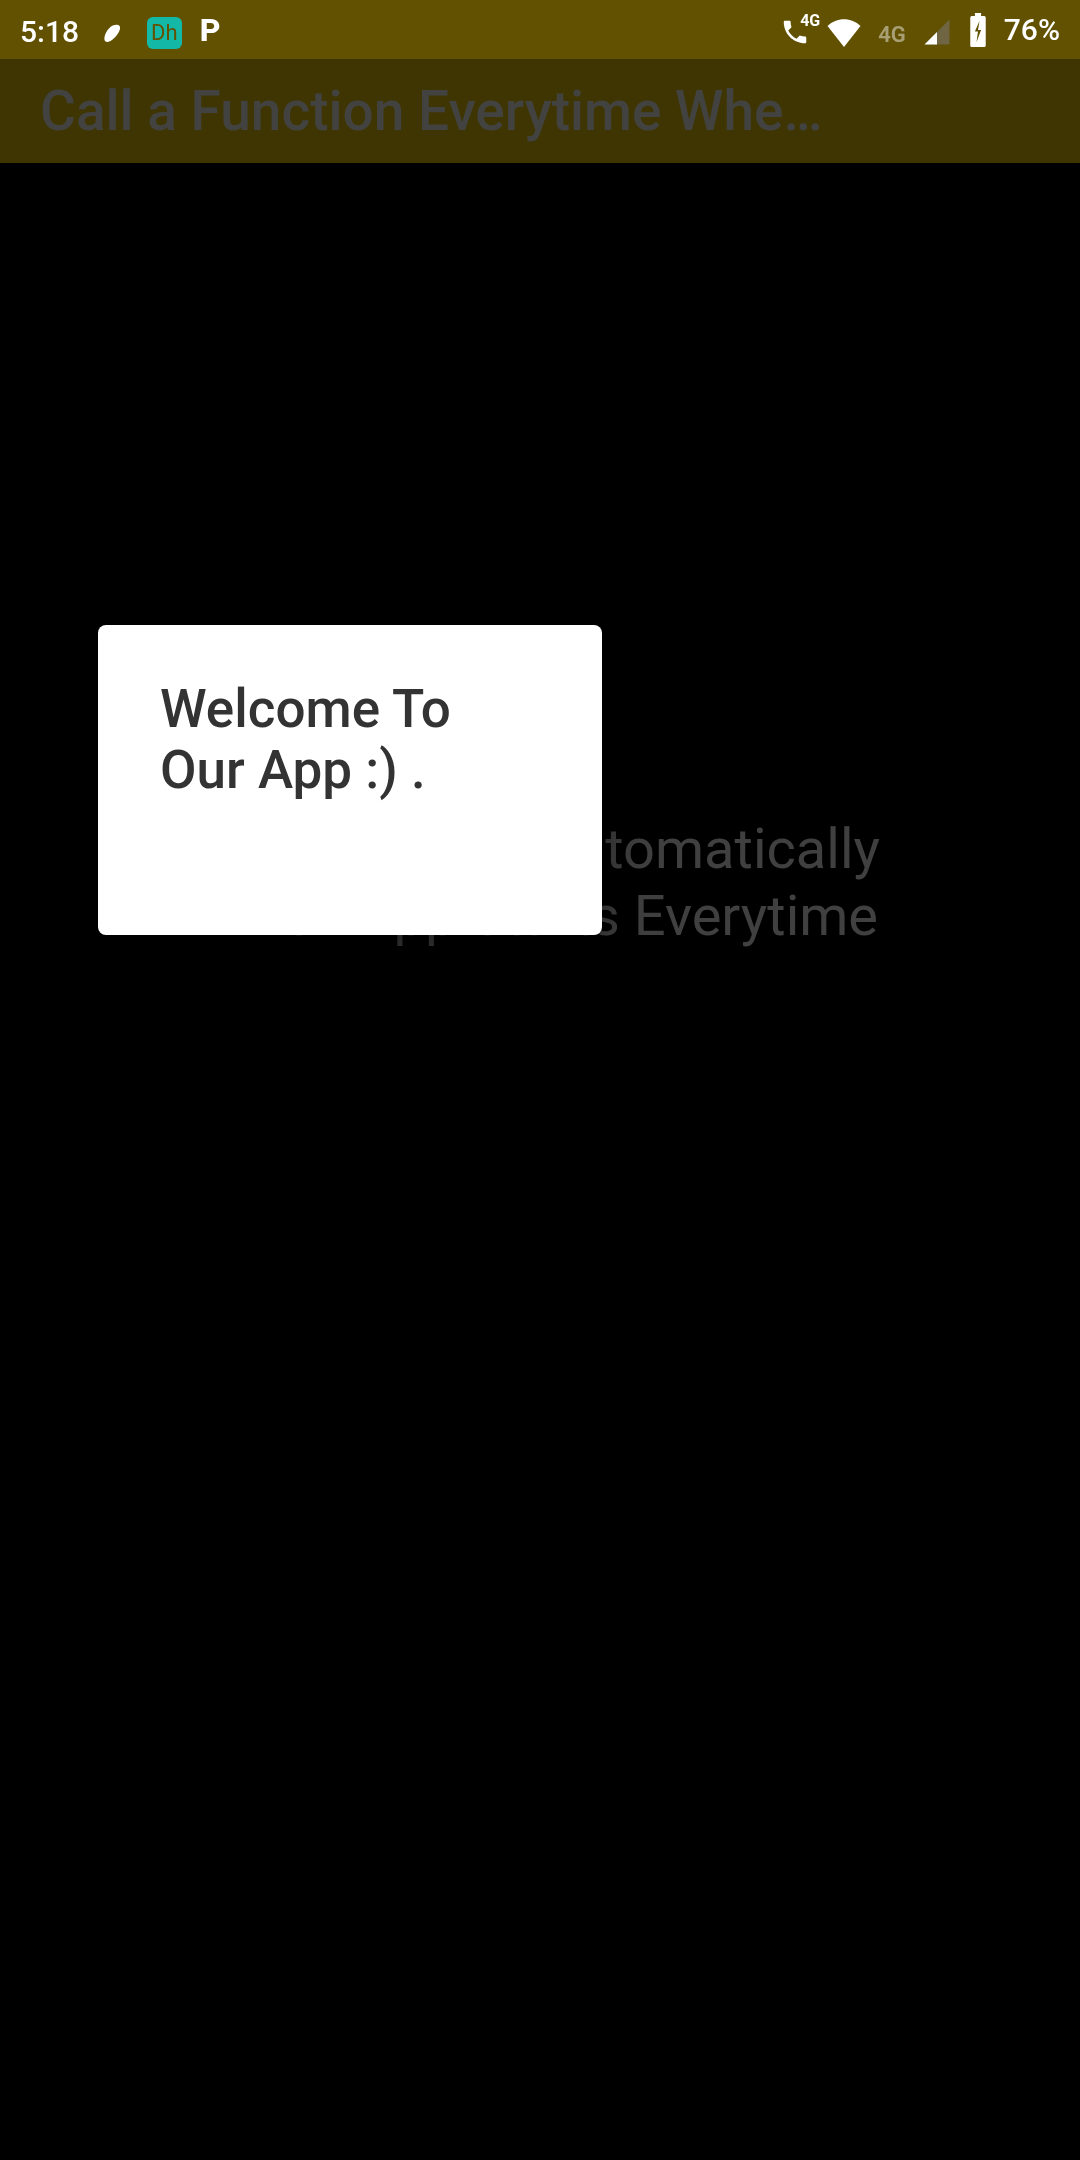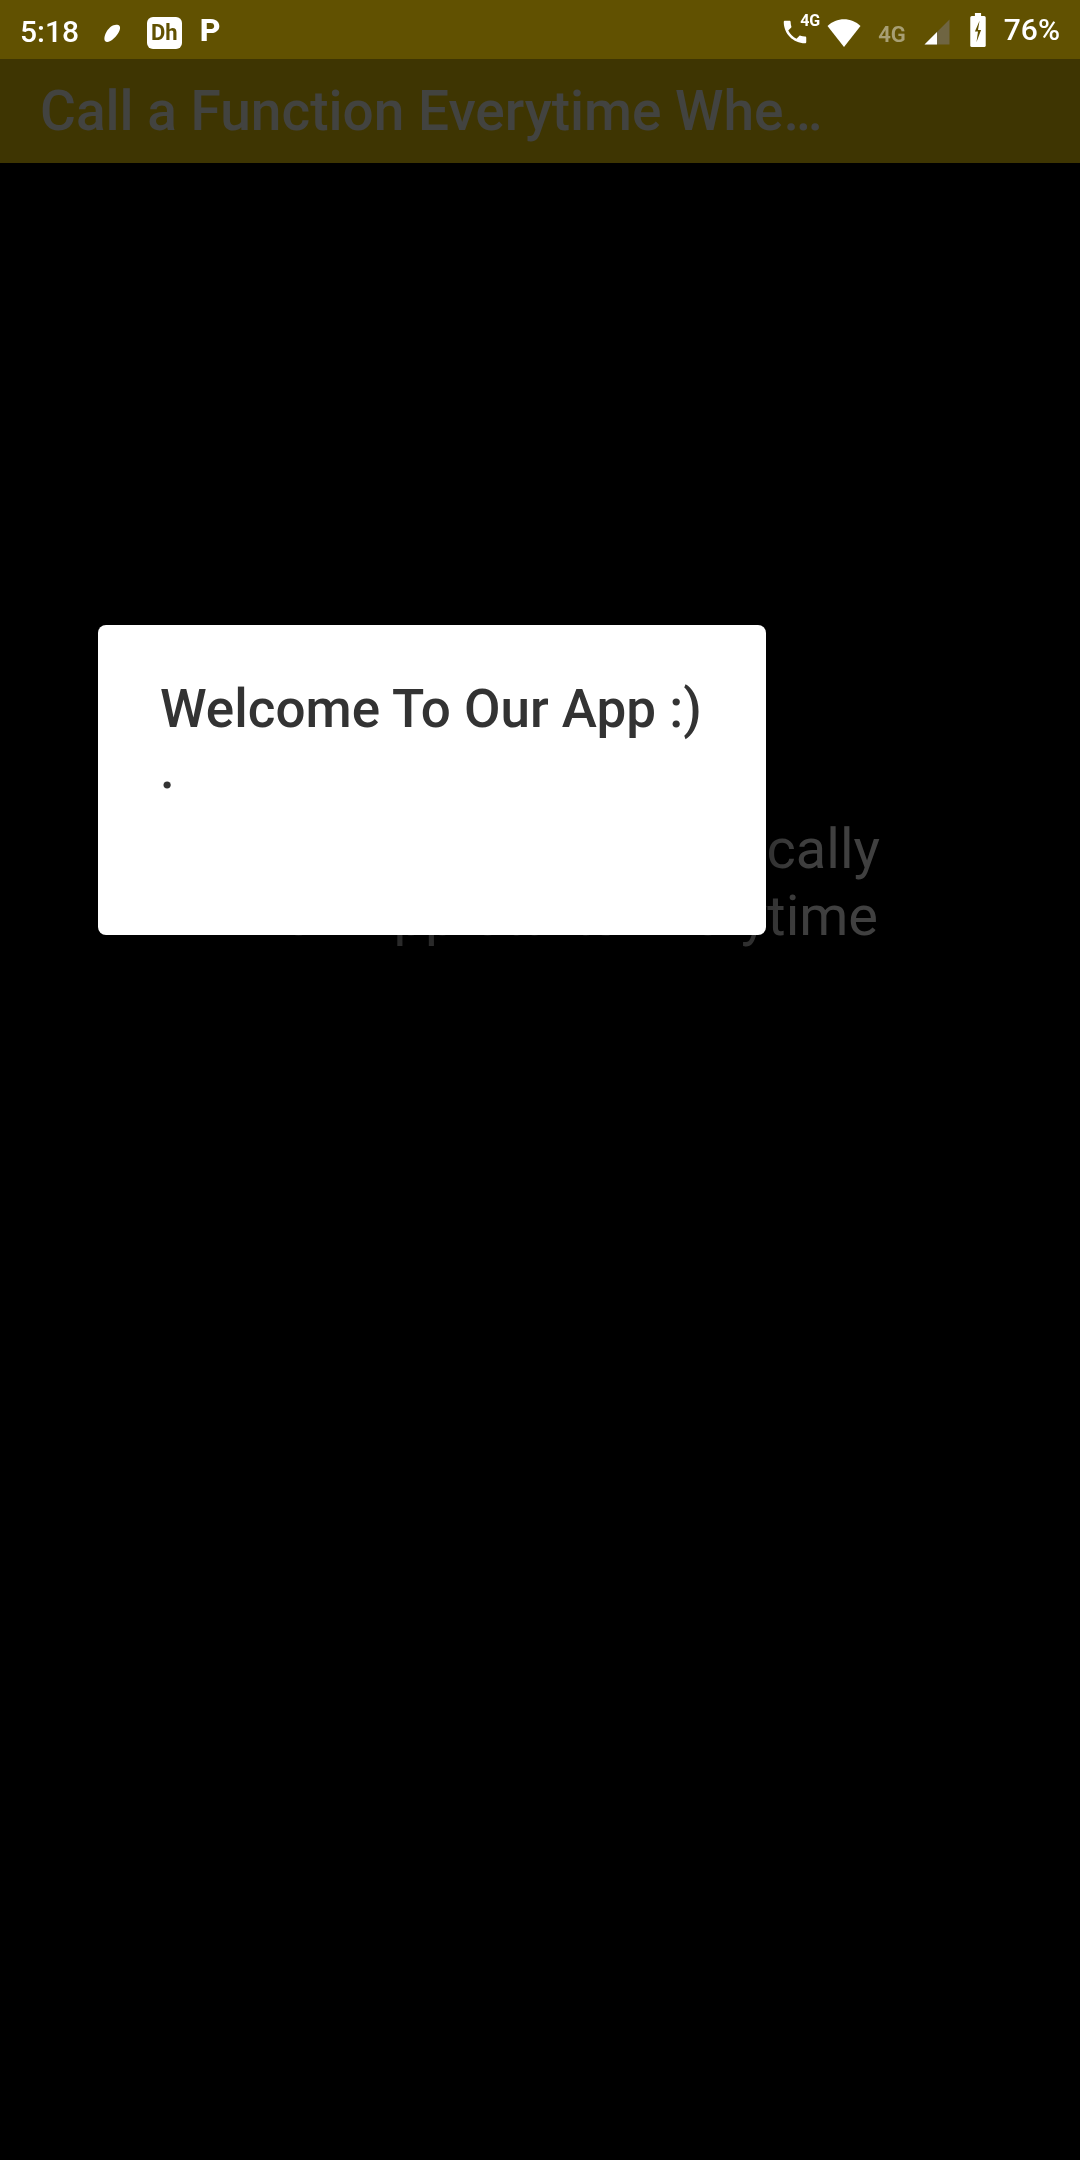"Dh" .badge-icon { background: #ffffff -> #14b8a6; font-weight: 700 -> 400 }
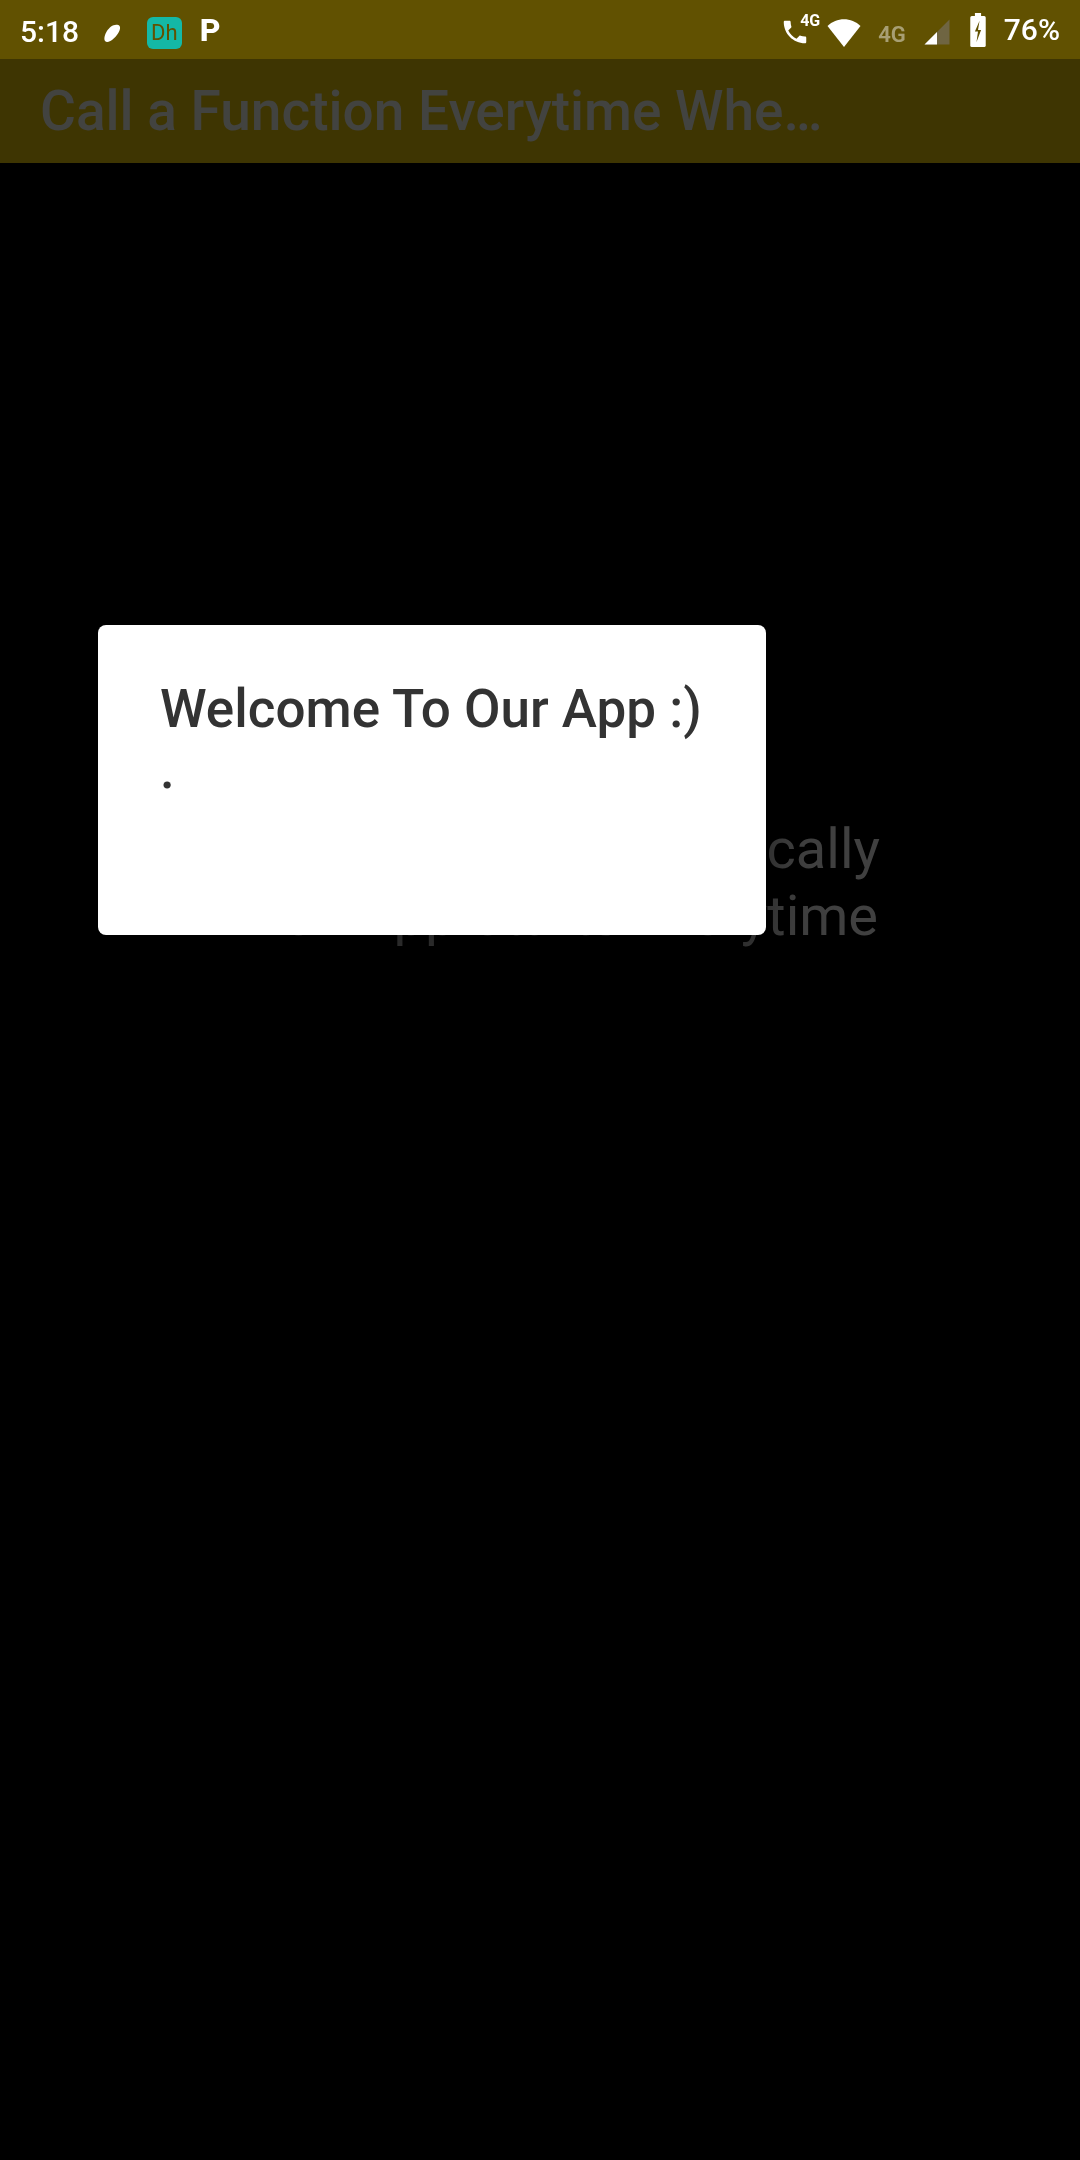"Welcome To Our App :)" .dialog { width: 668px -> 504px }
